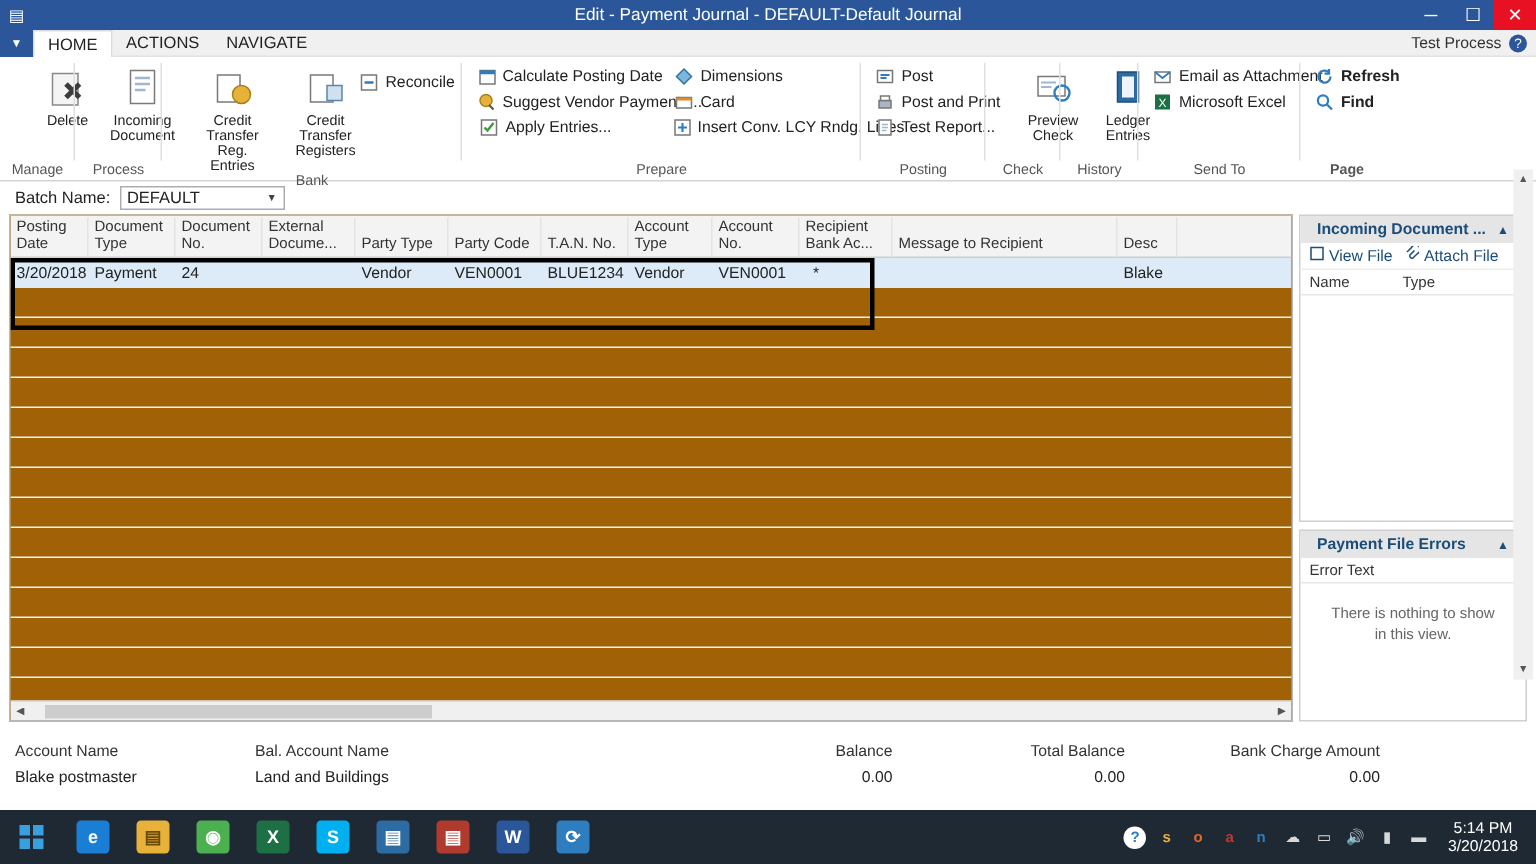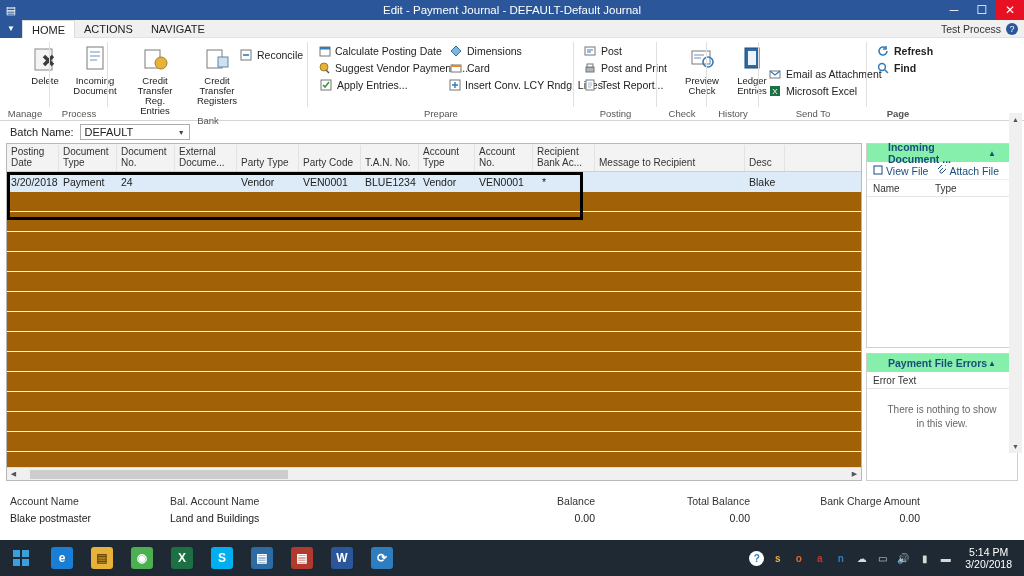"Email as Attachment" div.gbody { margin-top: 23px -> none }
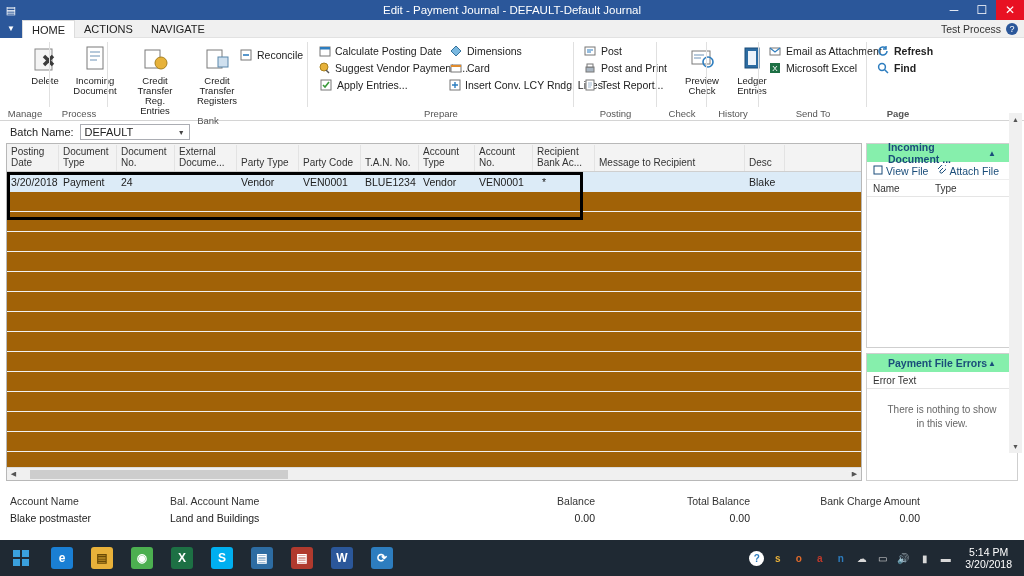"Incoming Document ..." .card .chead { background: #86efac -> #e5e5e5; padding: 0 21px -> 0 11px }
